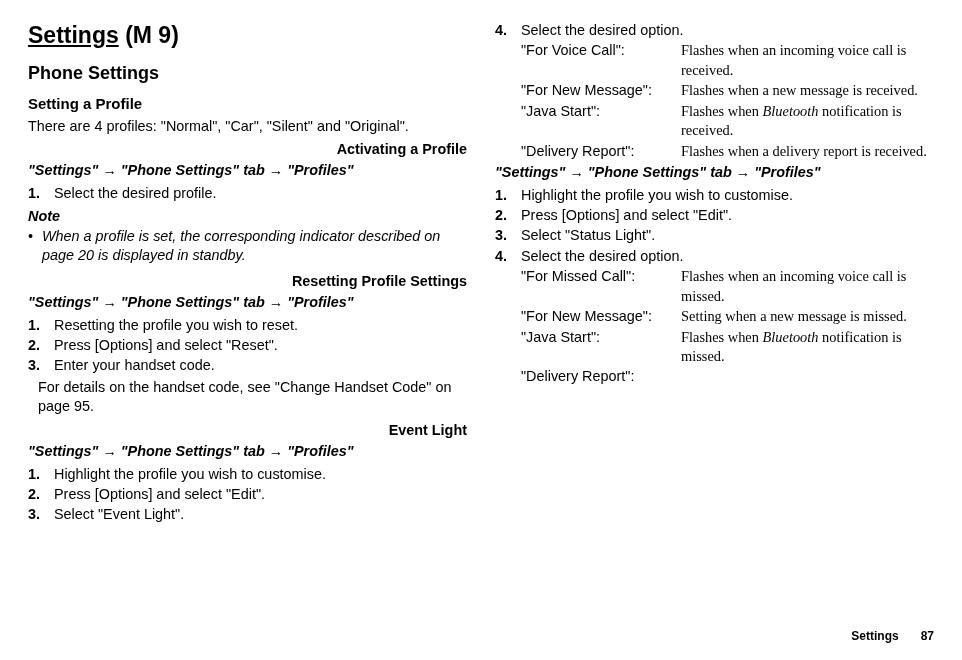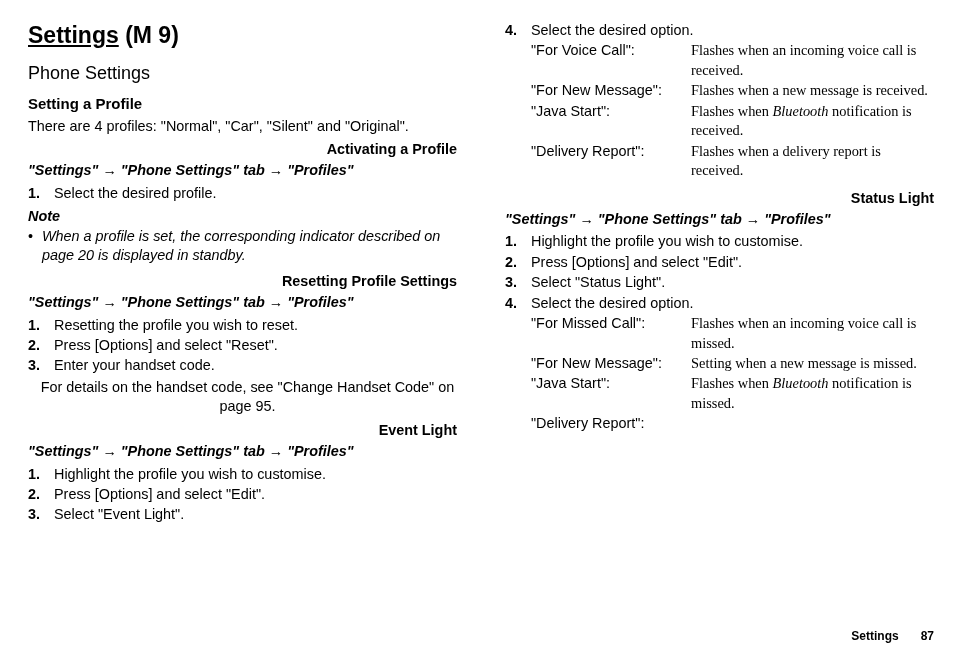"Settings (M 9)" .cols { gap: 48px -> 28px }
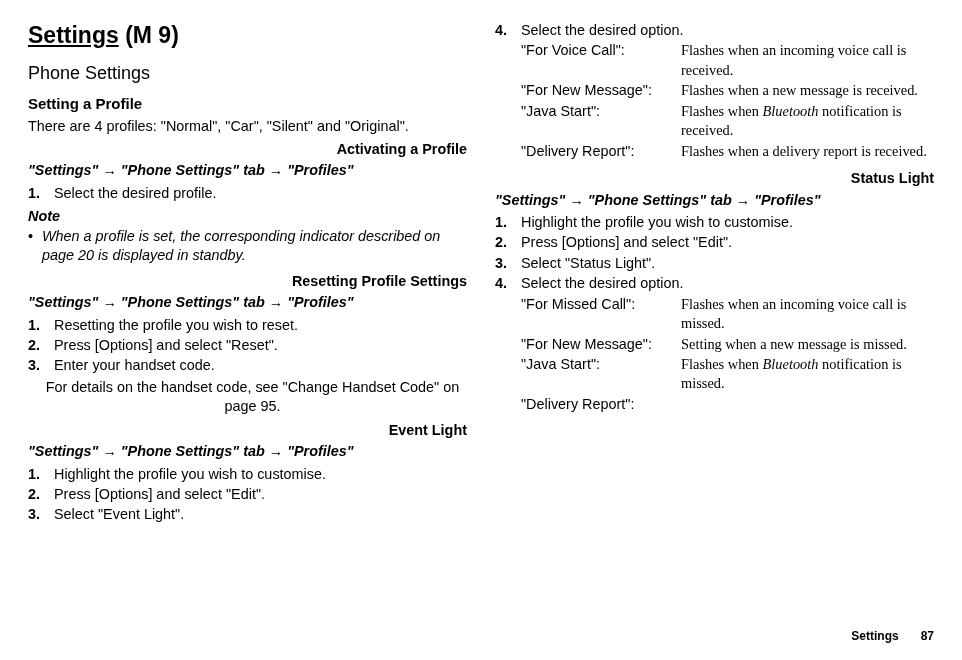"Phone Settings" .h2 { font-weight: normal -> bold }
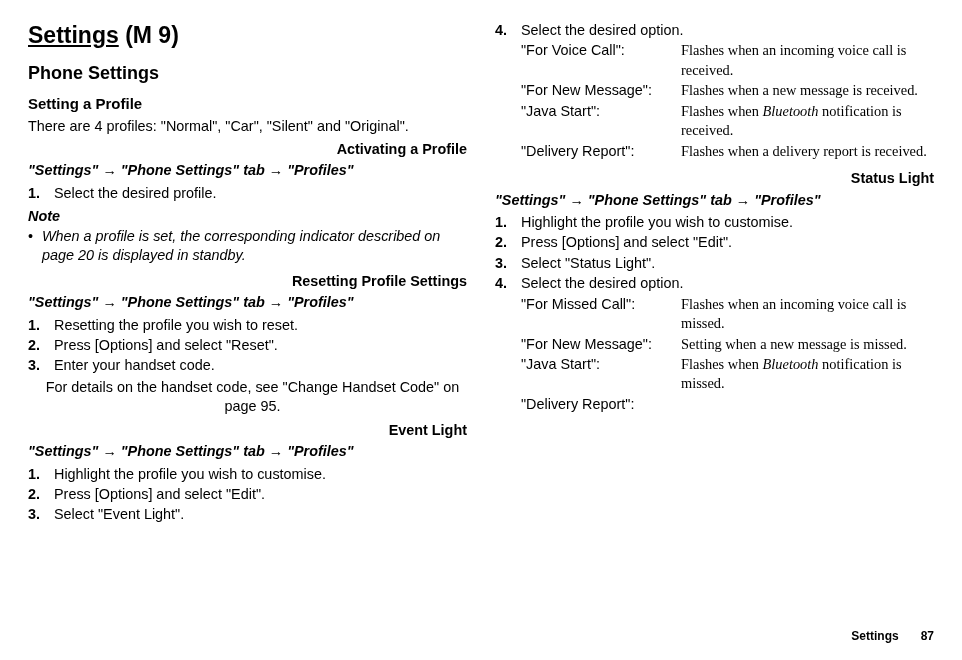"Status Light" div.h4 { html: <div>Status Light</div> -> none }
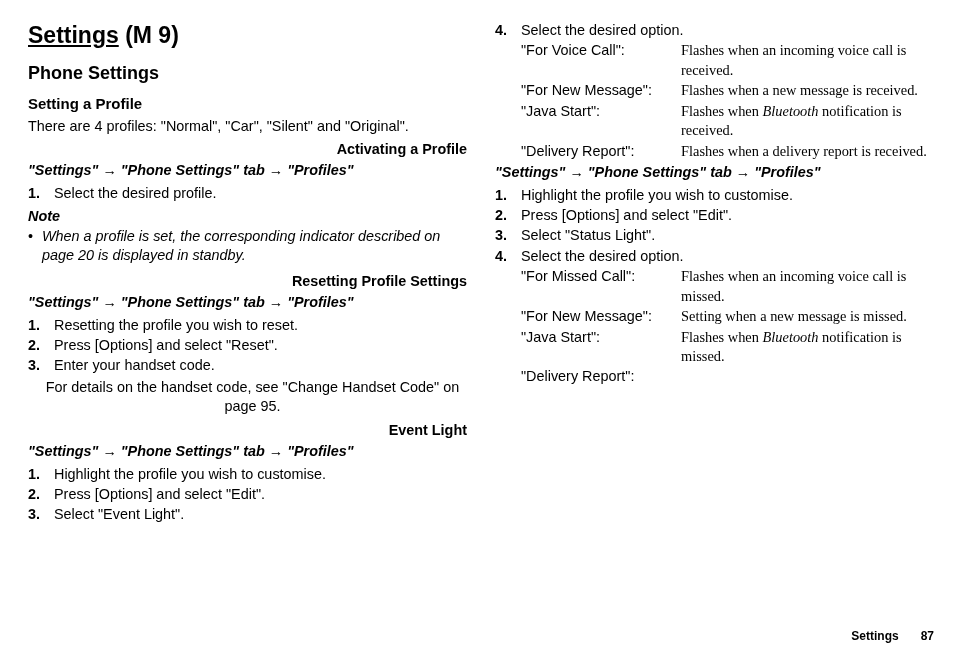"For details on the handset" .subindent { text-align: center -> none }
